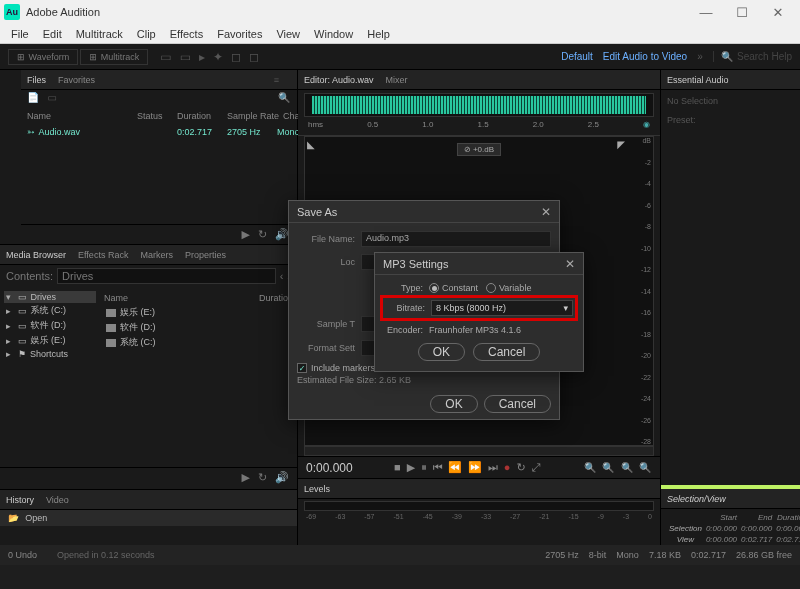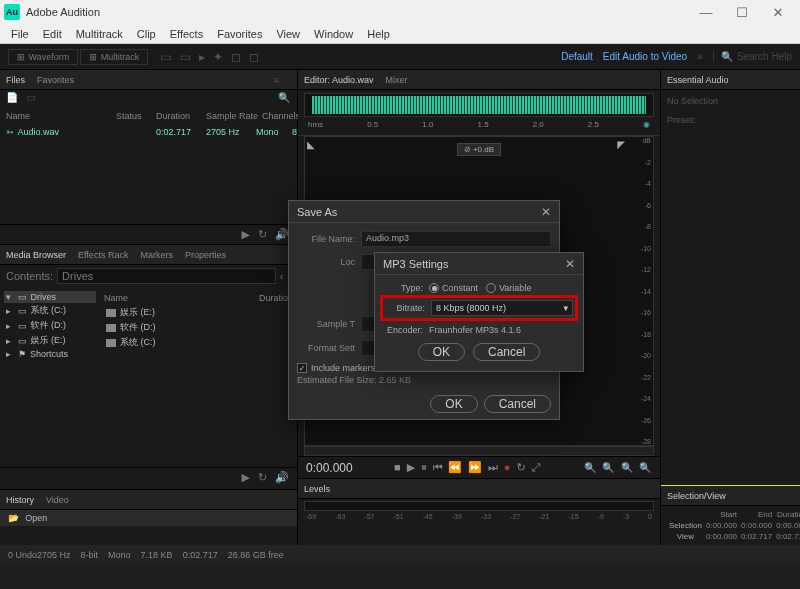"Files" .files-panel { margin-left: none -> 21px }
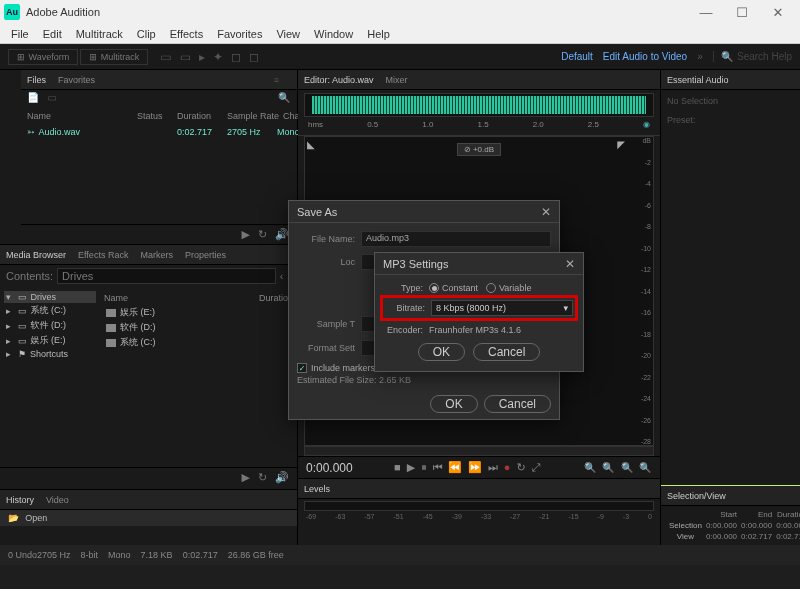"Selection/View" .sel-panel { border-top: 1px solid #bef264 -> 4px solid #bef264; font-style: none -> italic }
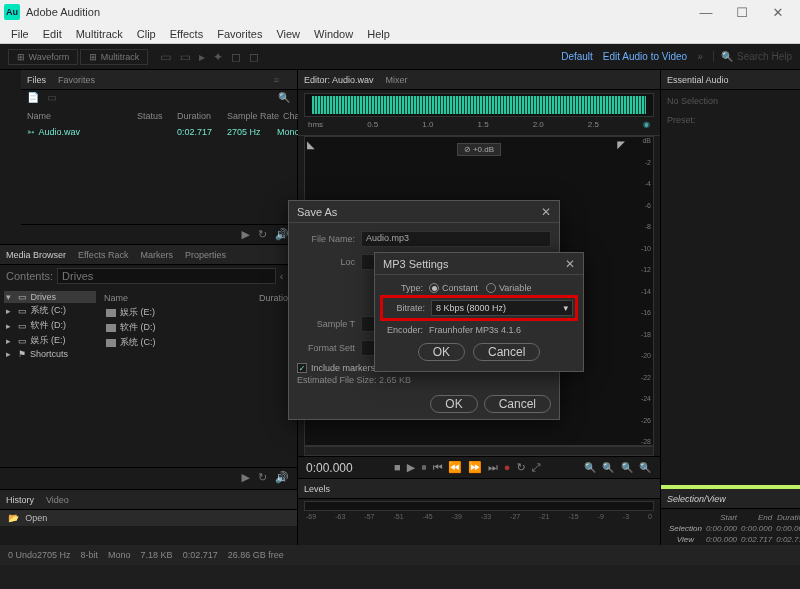"Opened in 0.12 seconds" span.opened { html: none -> <span>Opened in 0.12 seconds</span> }
